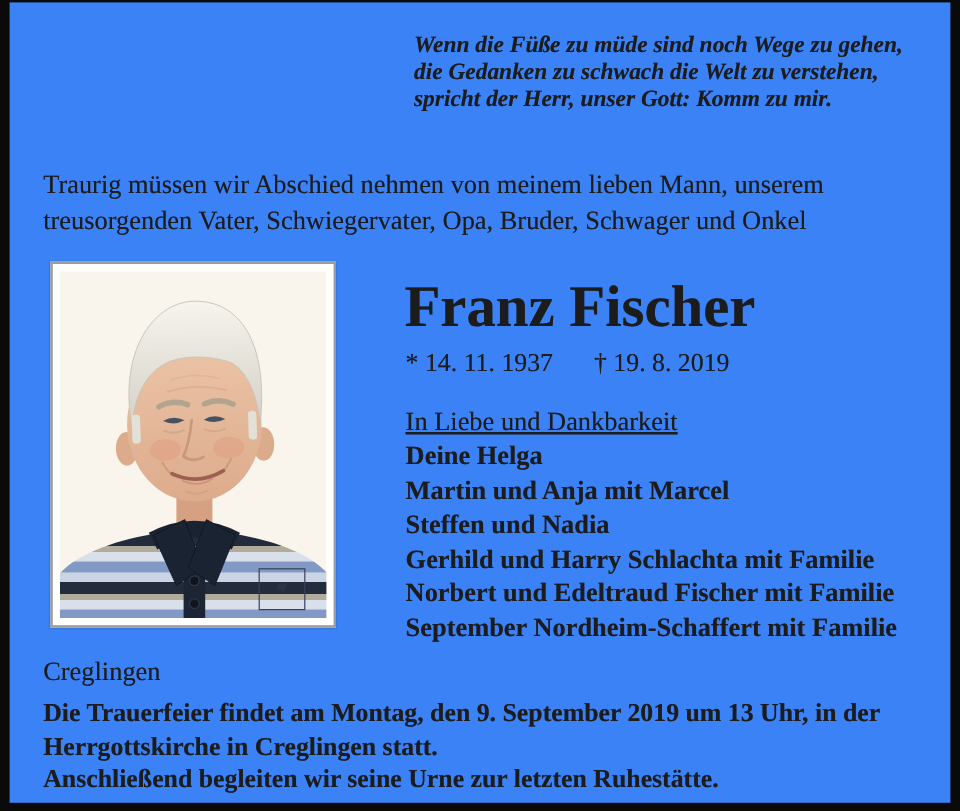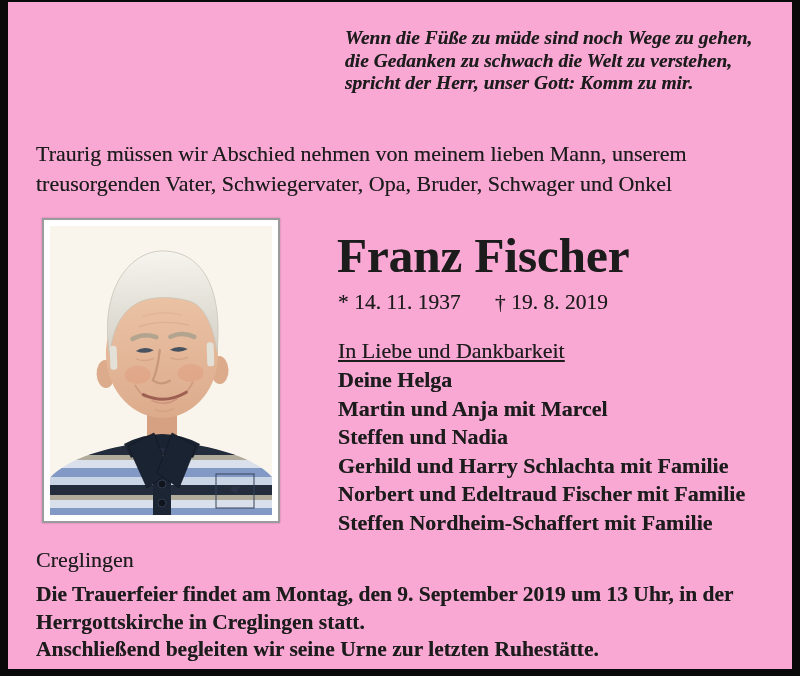"Wenn die Füße zu müde" .page { background: #f9a8d4 -> #3b82f6 }
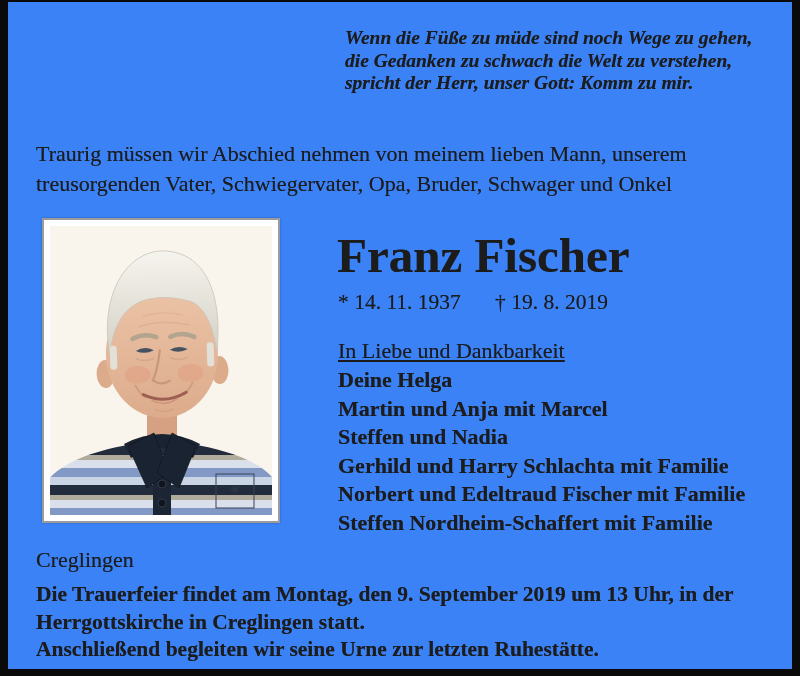"Steffen Nordheim-Schaffert mit Familie" div { text: Steffen -> September }
